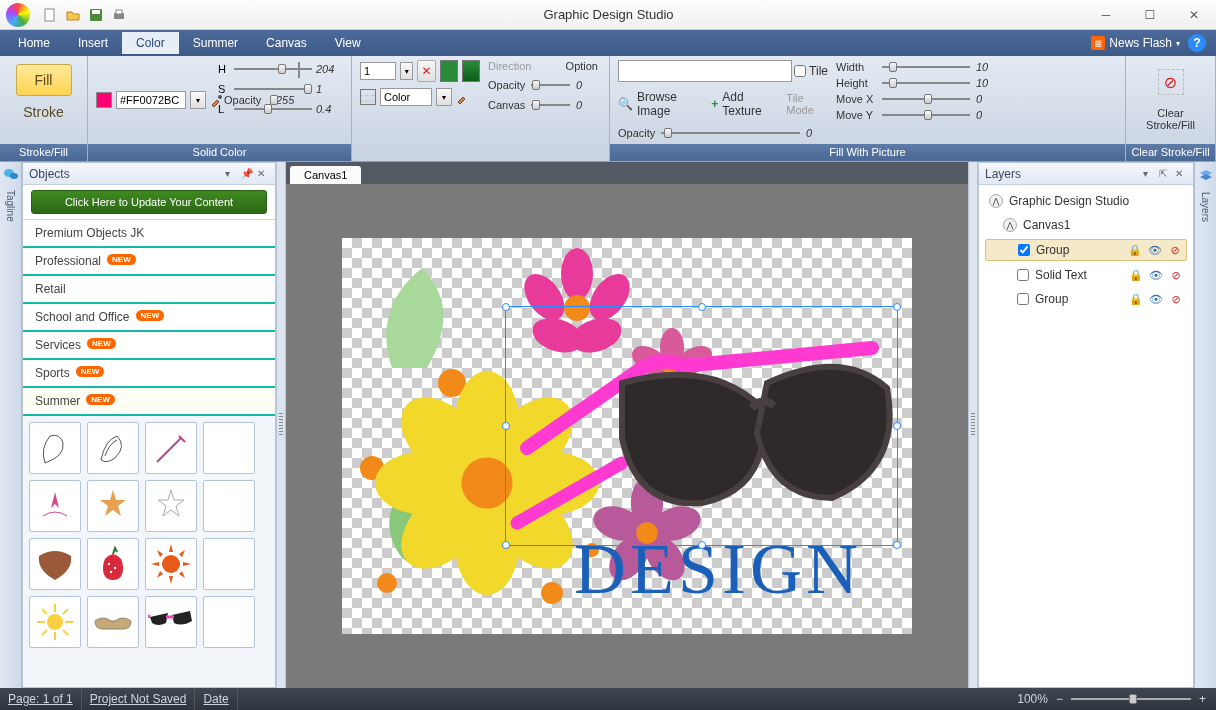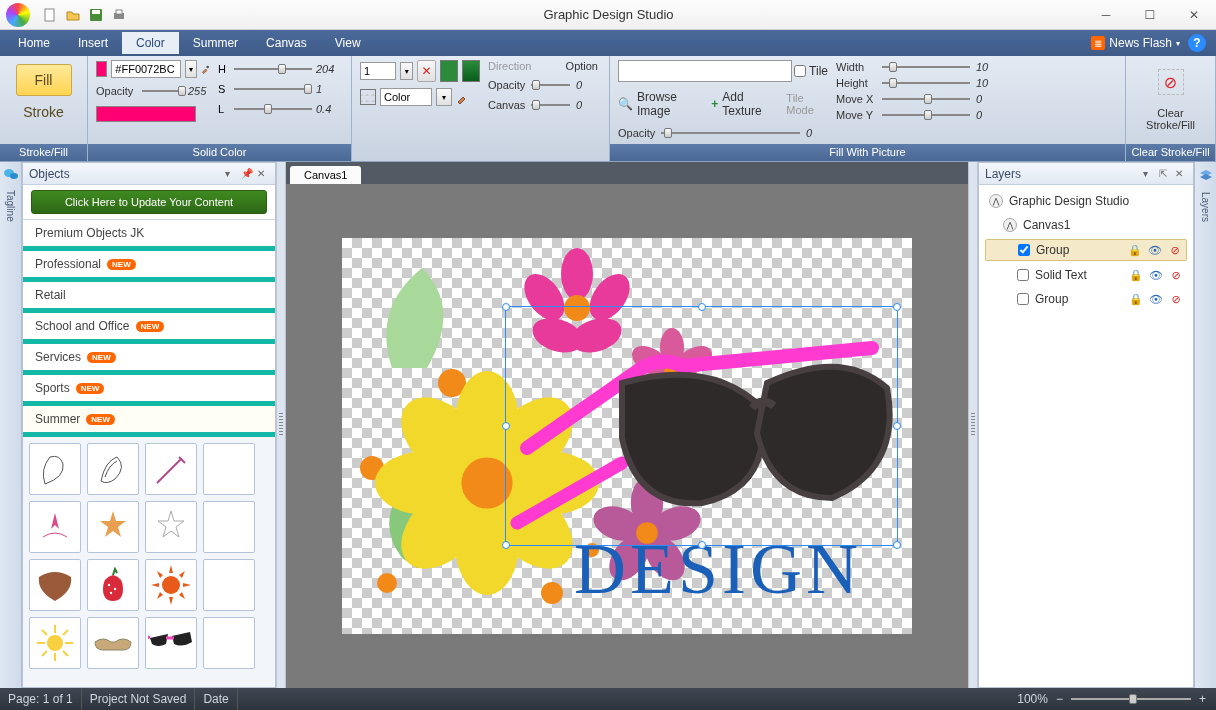"#FF0072BC" .color-col { flex-direction: column -> row; gap: 6px -> 0 }
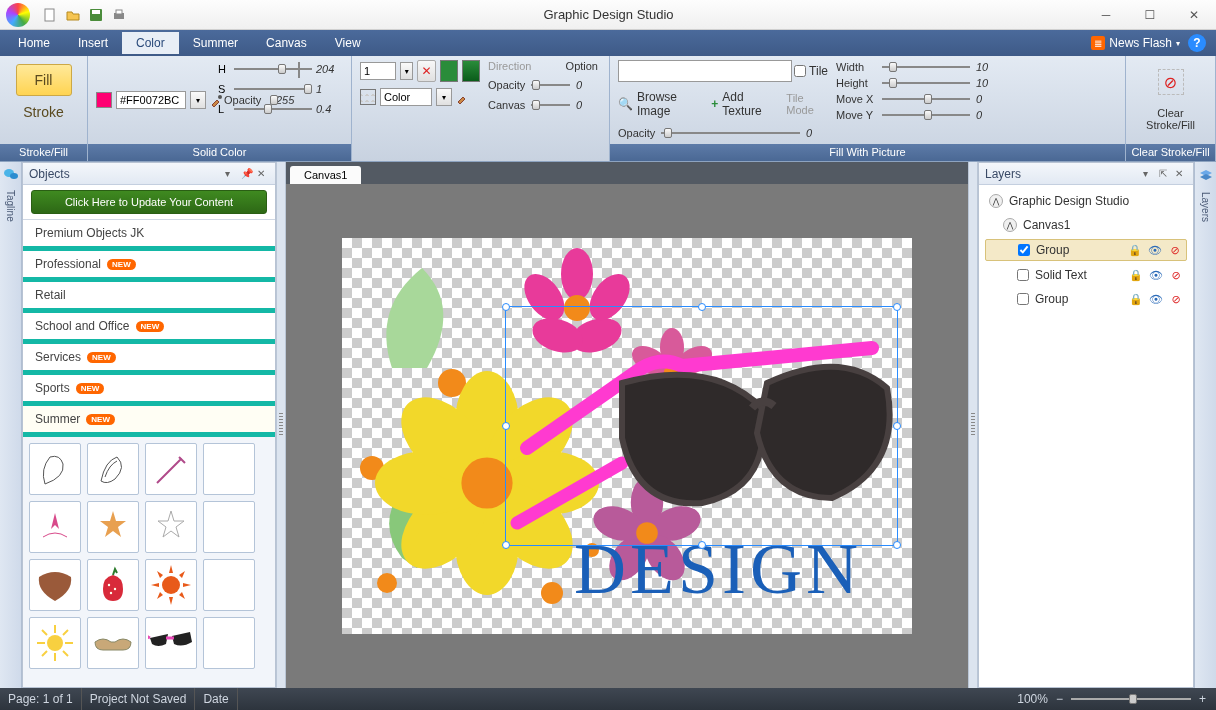"Premium Objects JK" .cat-item { align-items: center -> flex-start; border-bottom: 5px solid #14b8a6 -> 2px solid #14b8a6 }
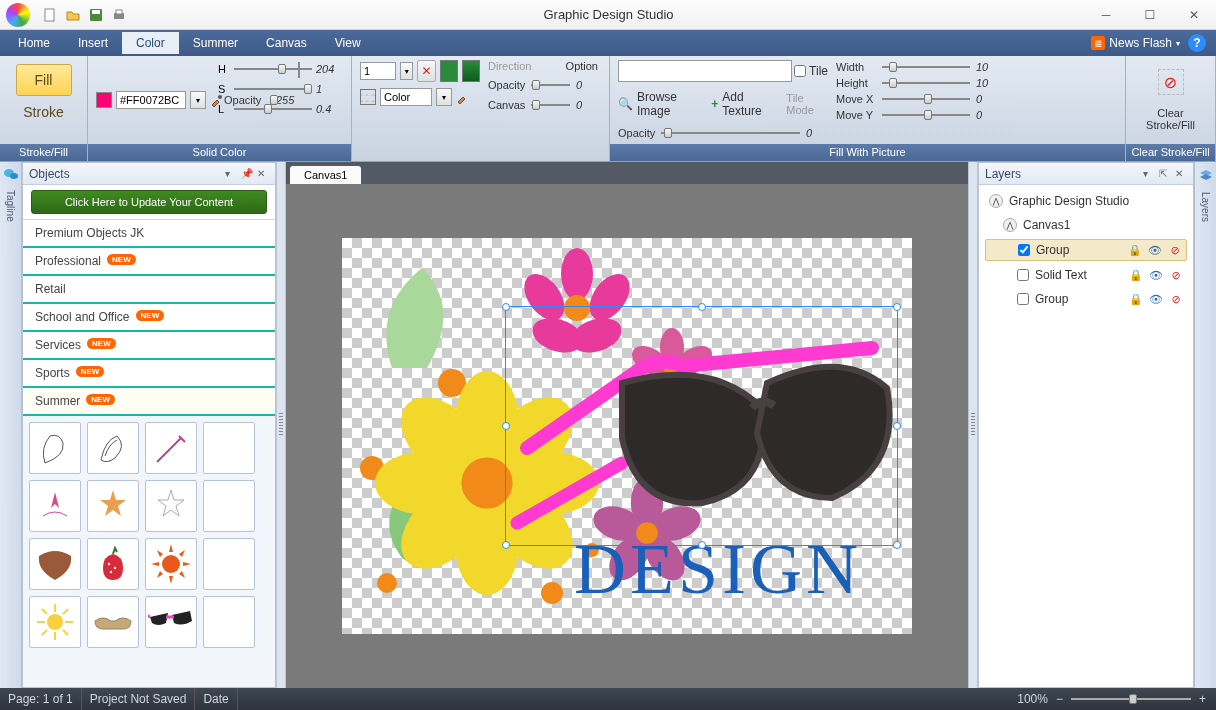"Page: 1 of 1" .status-seg { text-decoration: none -> underline }
